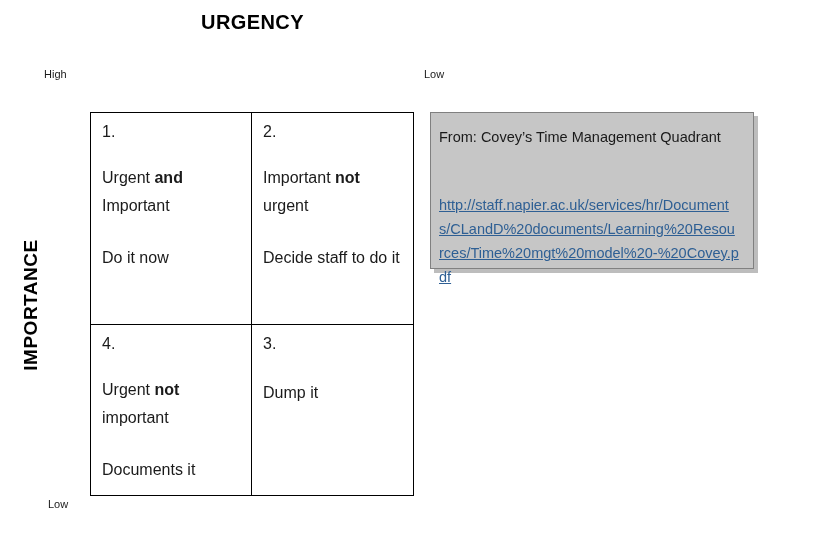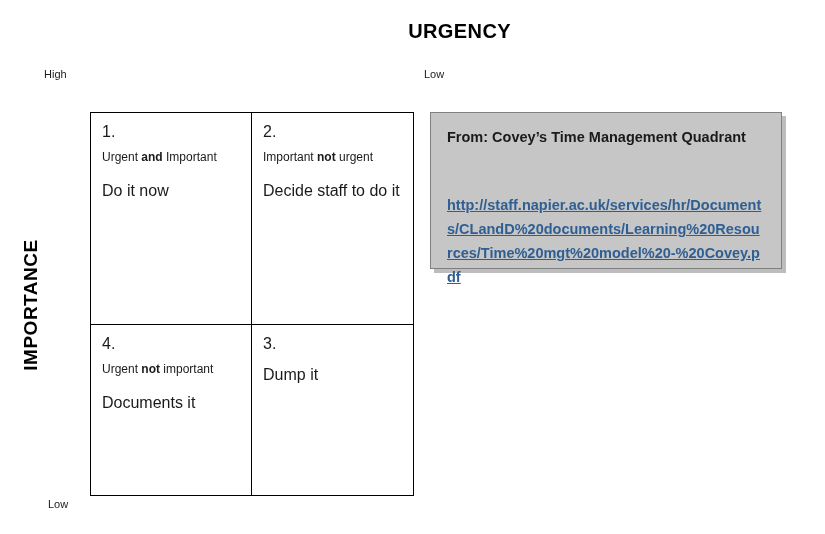"URGENCY" #urgency-title { left: 6px -> 0; margin-top: 9px -> none; text-align: right -> center }
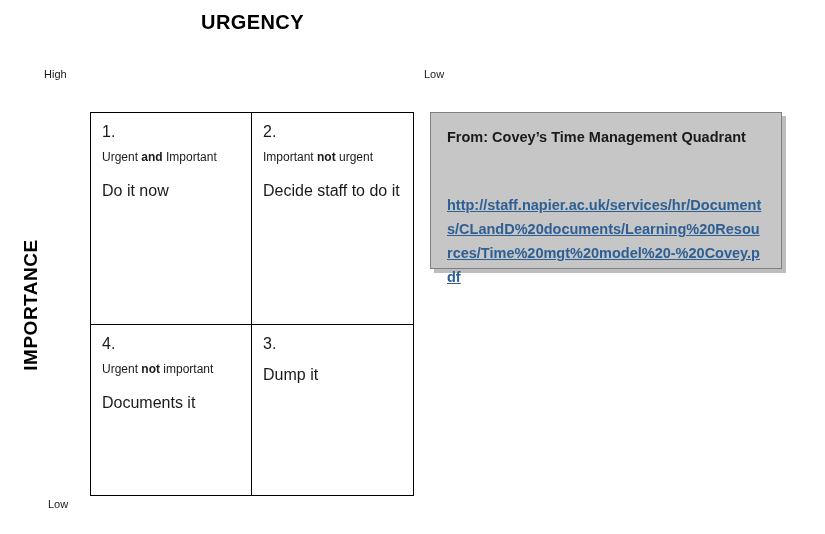"From: Covey’s Time Management Quadrant" #source-box { font-weight: bold -> none; padding: 12px 14px 10px 16px -> 12px 14px 10px 8px; width: 352px -> 324px }
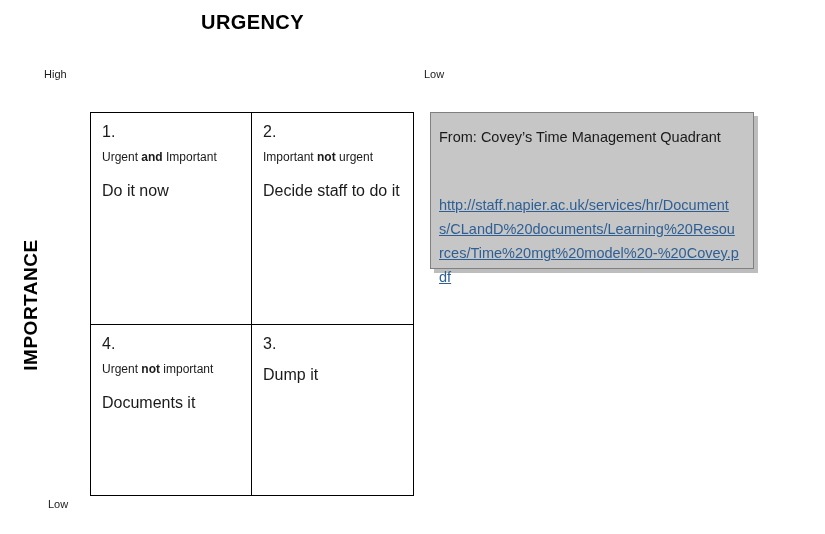"Urgent and Important" .q-body { font-size: 12px -> 16px; margin-top: none -> 21px }
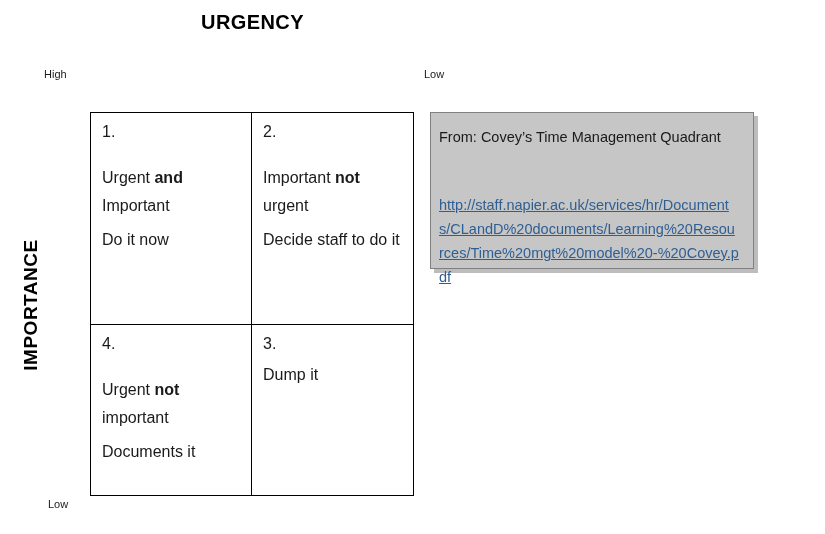"Do it now" .q-action { margin-top: 6px -> 24px }
